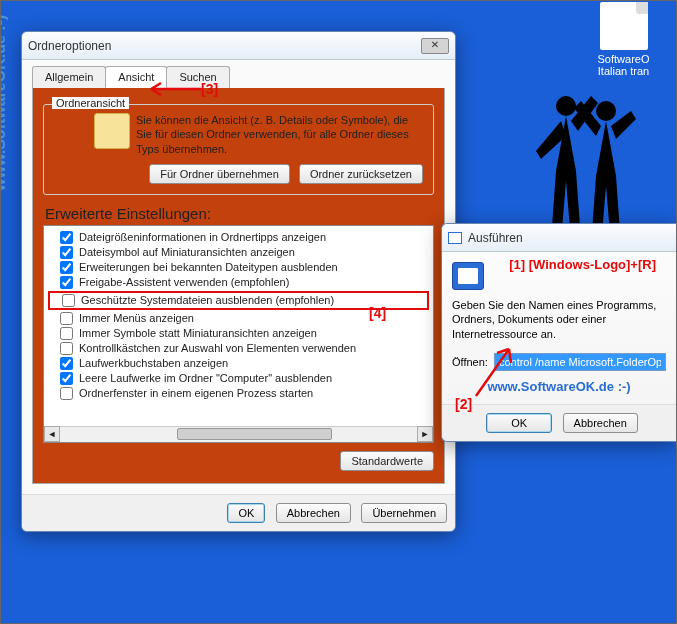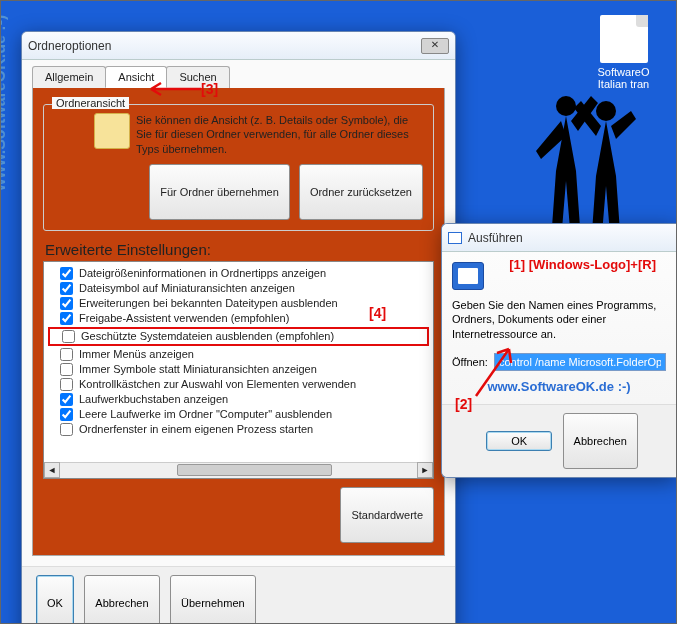"SoftwareO" .desktop-icon { top: 14px -> 1px }
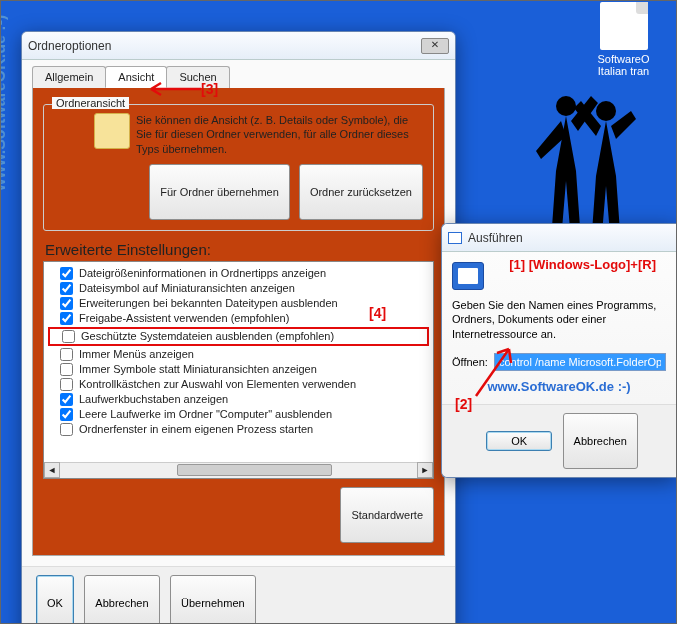"Für Ordner übernehmen" .btn { padding: 21px 10px -> 3px 10px }
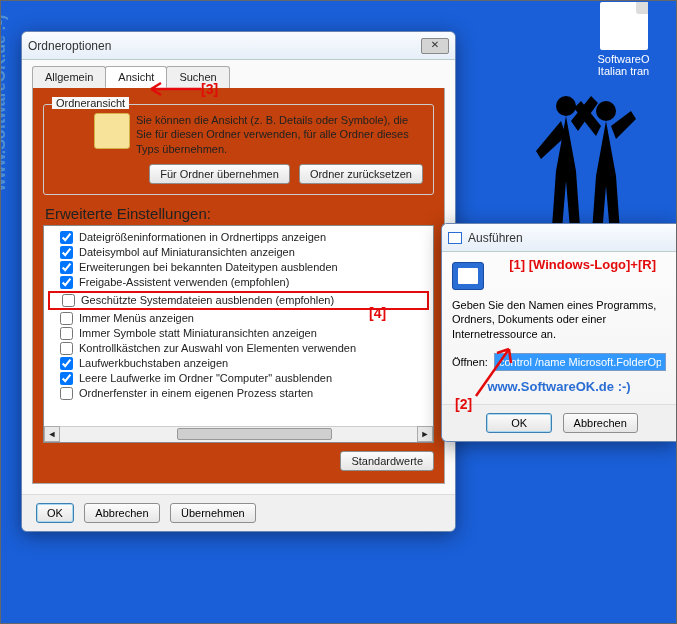"OK Abbrechen Übernehmen" .dlg-footer { text-align: none -> right }
